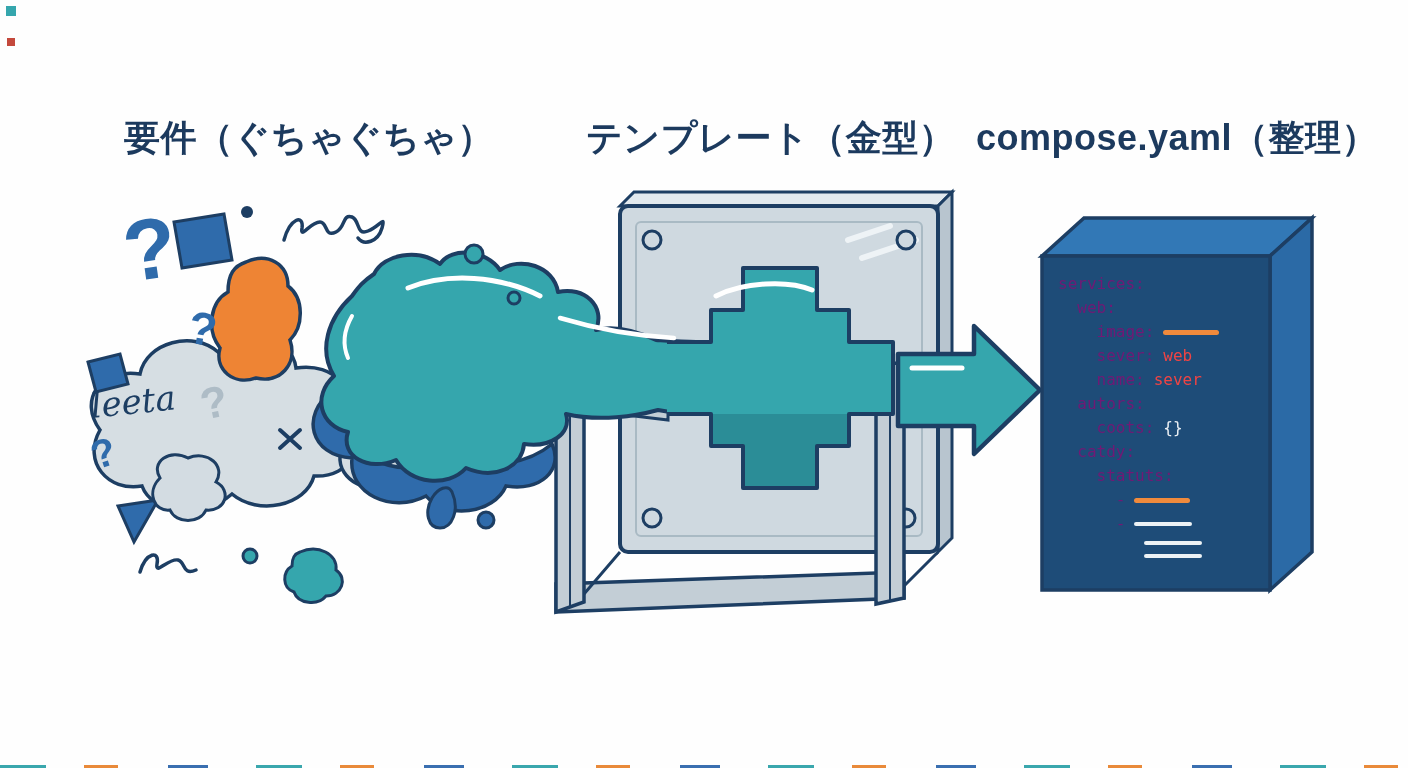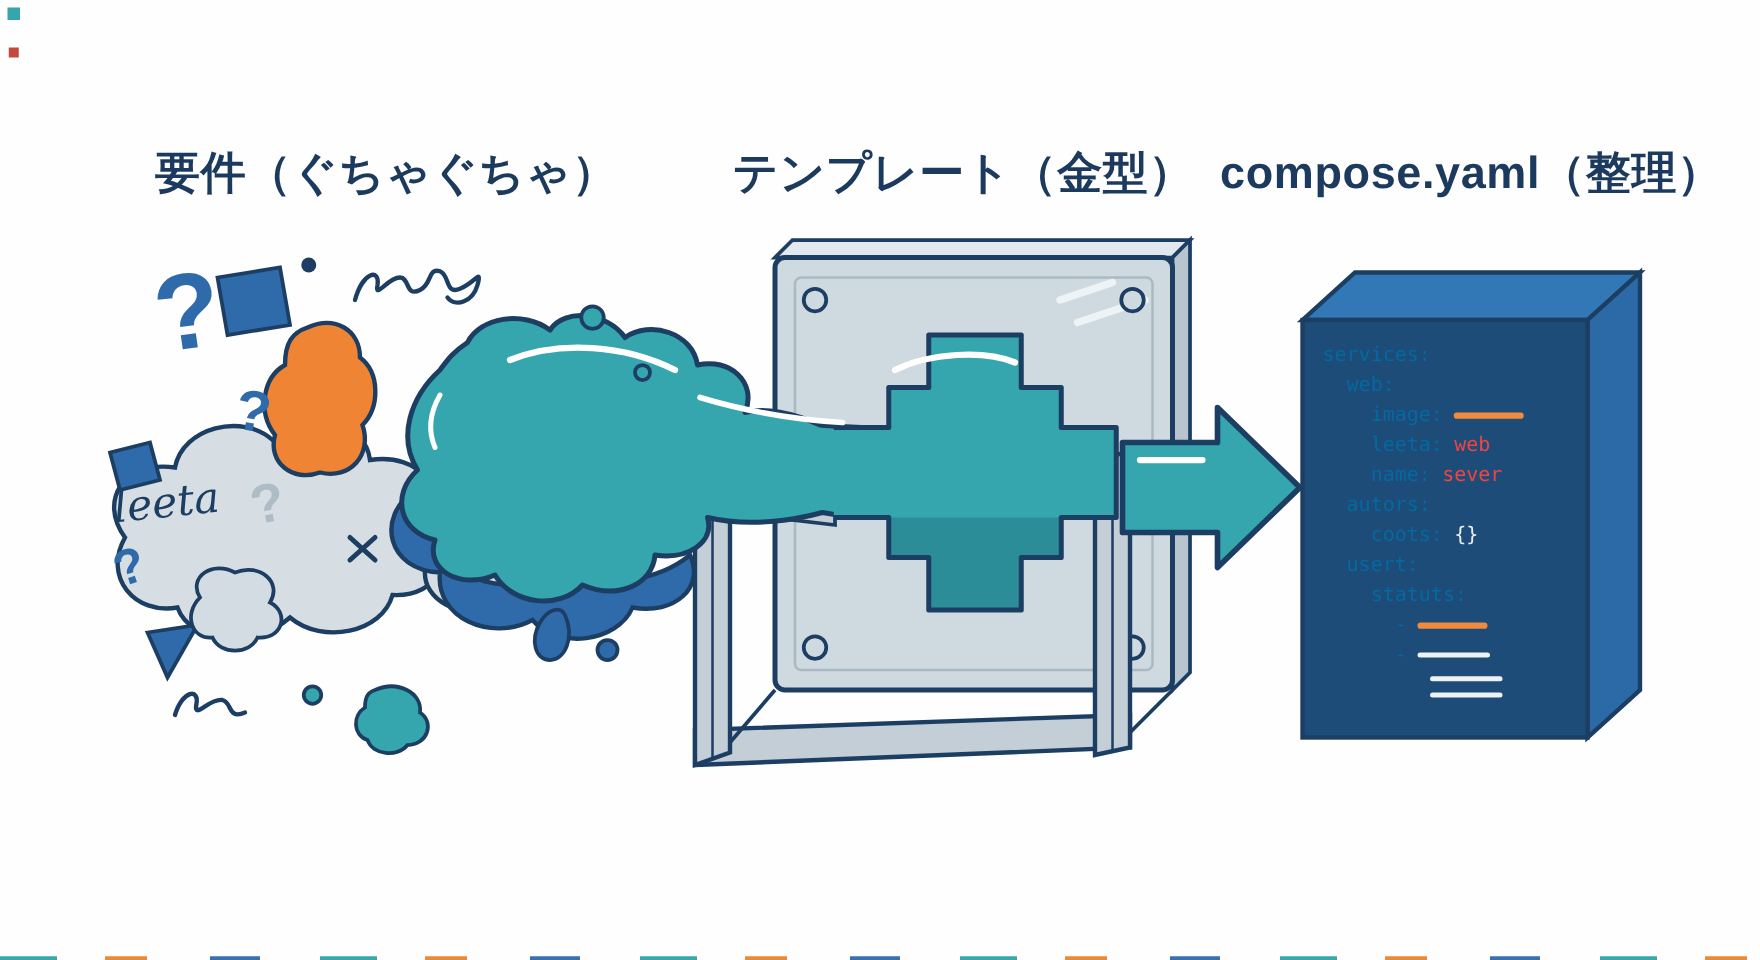"services:" .k { color: #0369a1 -> #701a75 }
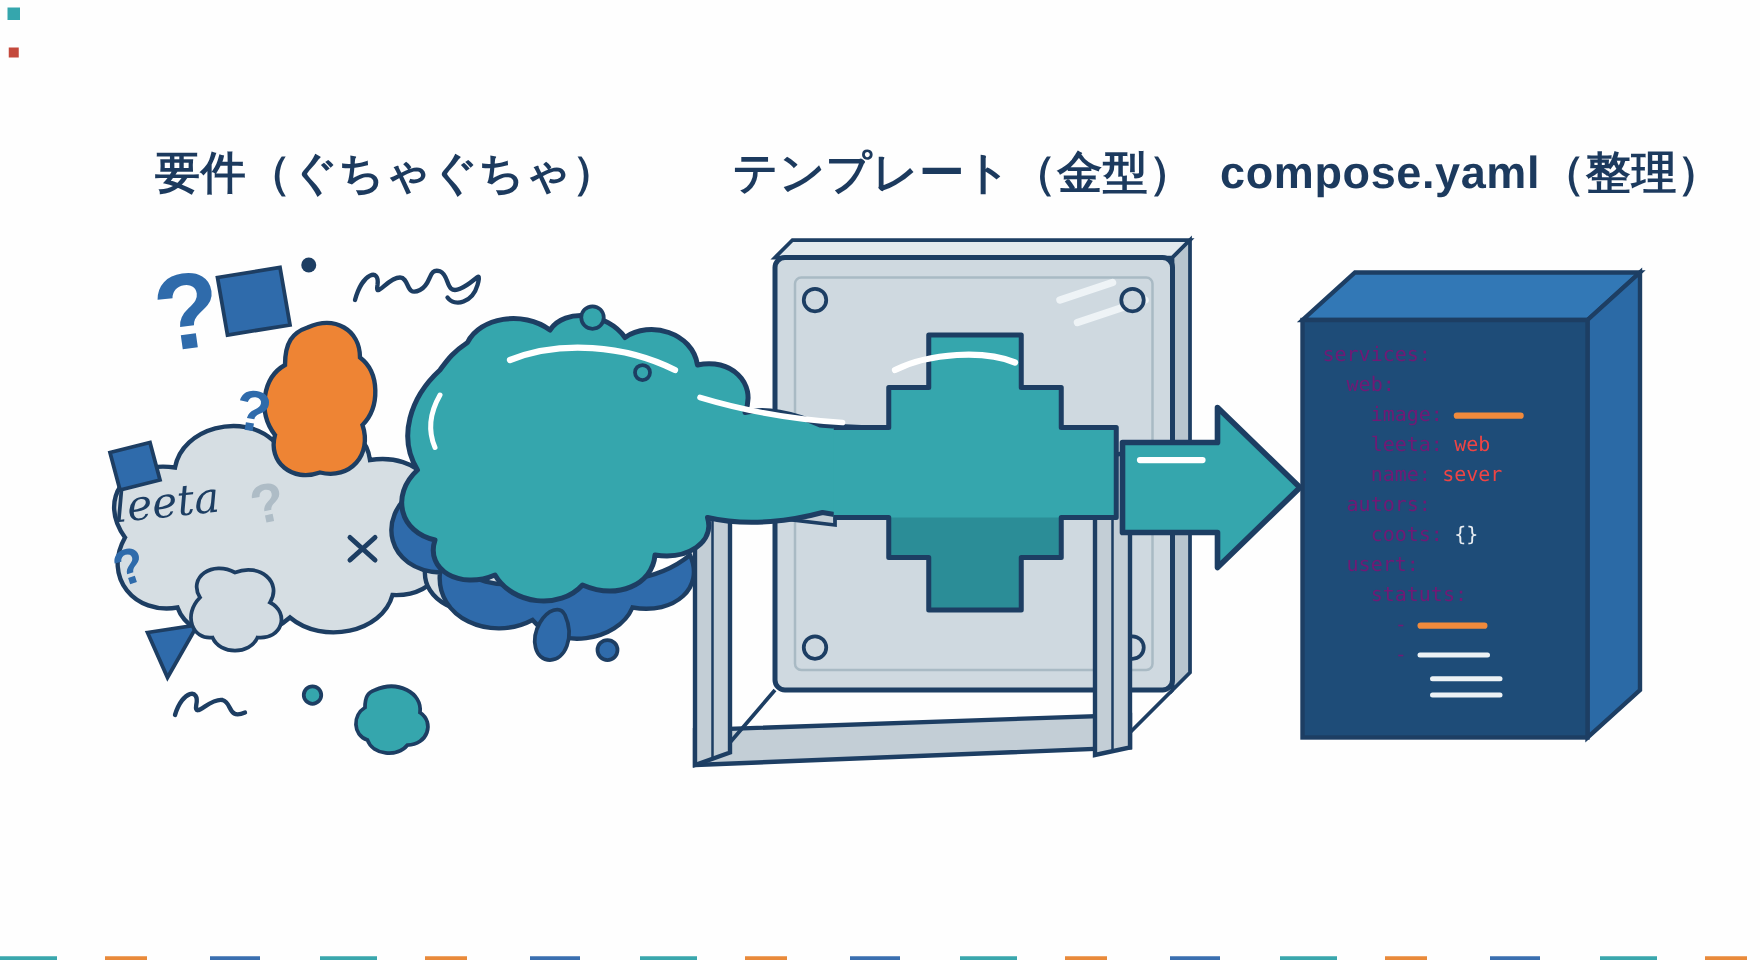"leeta:" span.k { text: leeta -> sever }
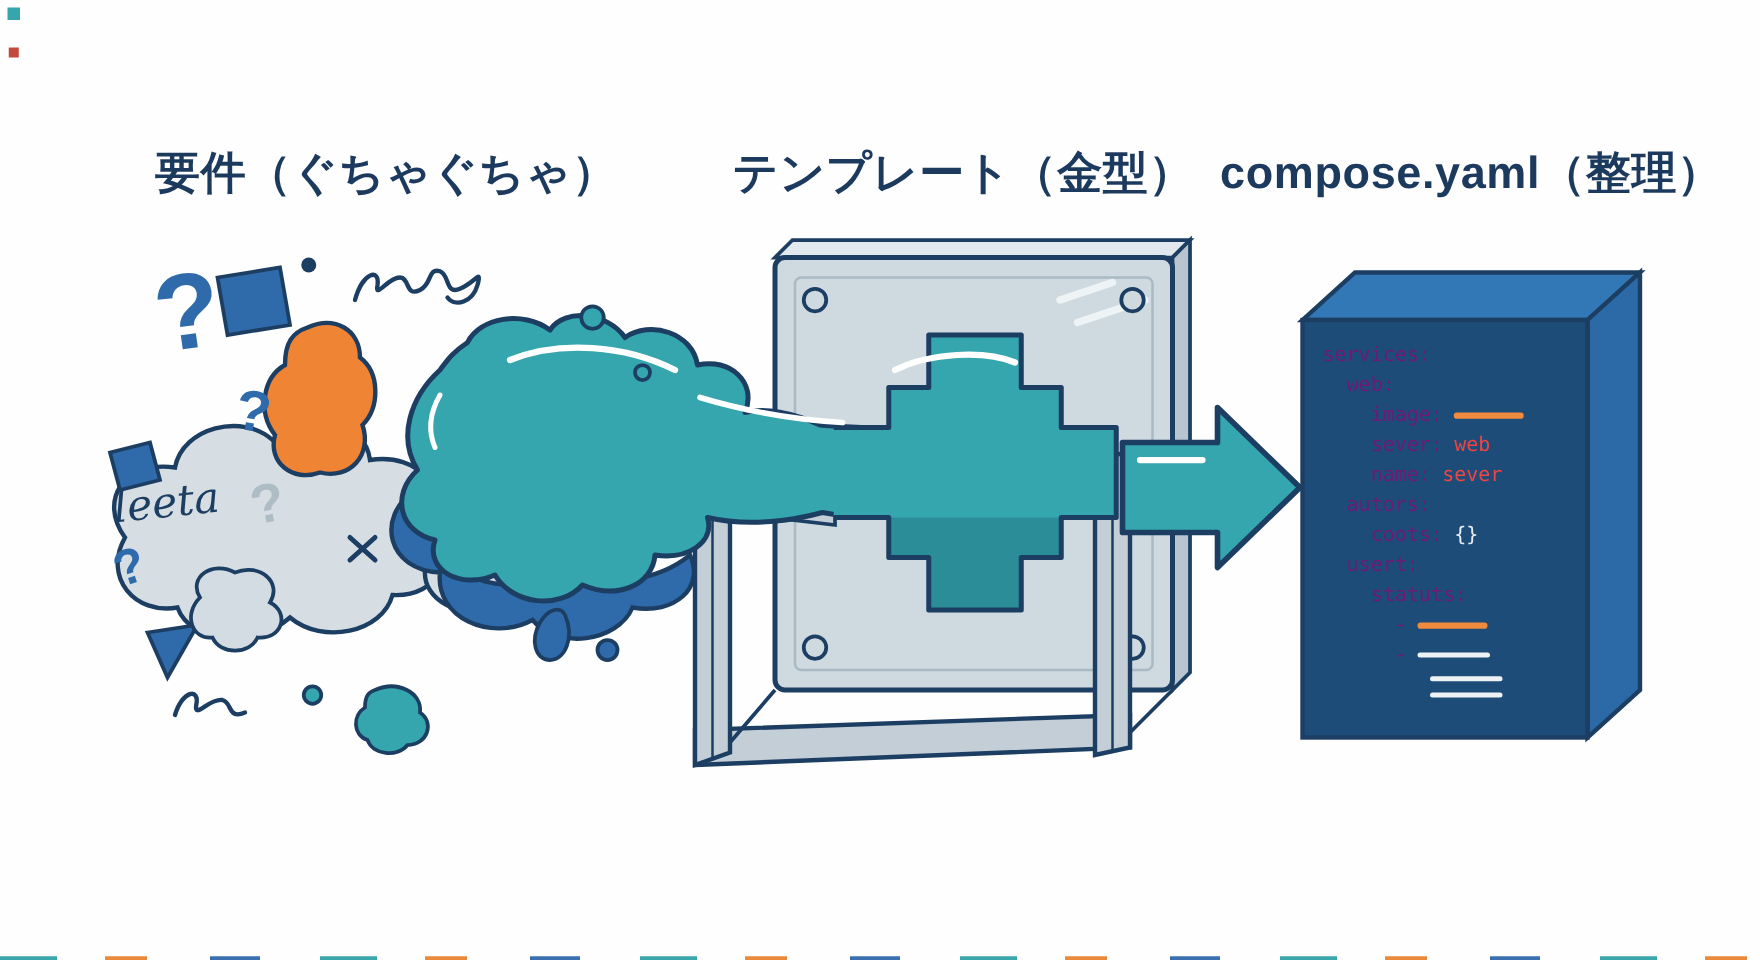"usert:" span.k { text: usert -> catdy }
